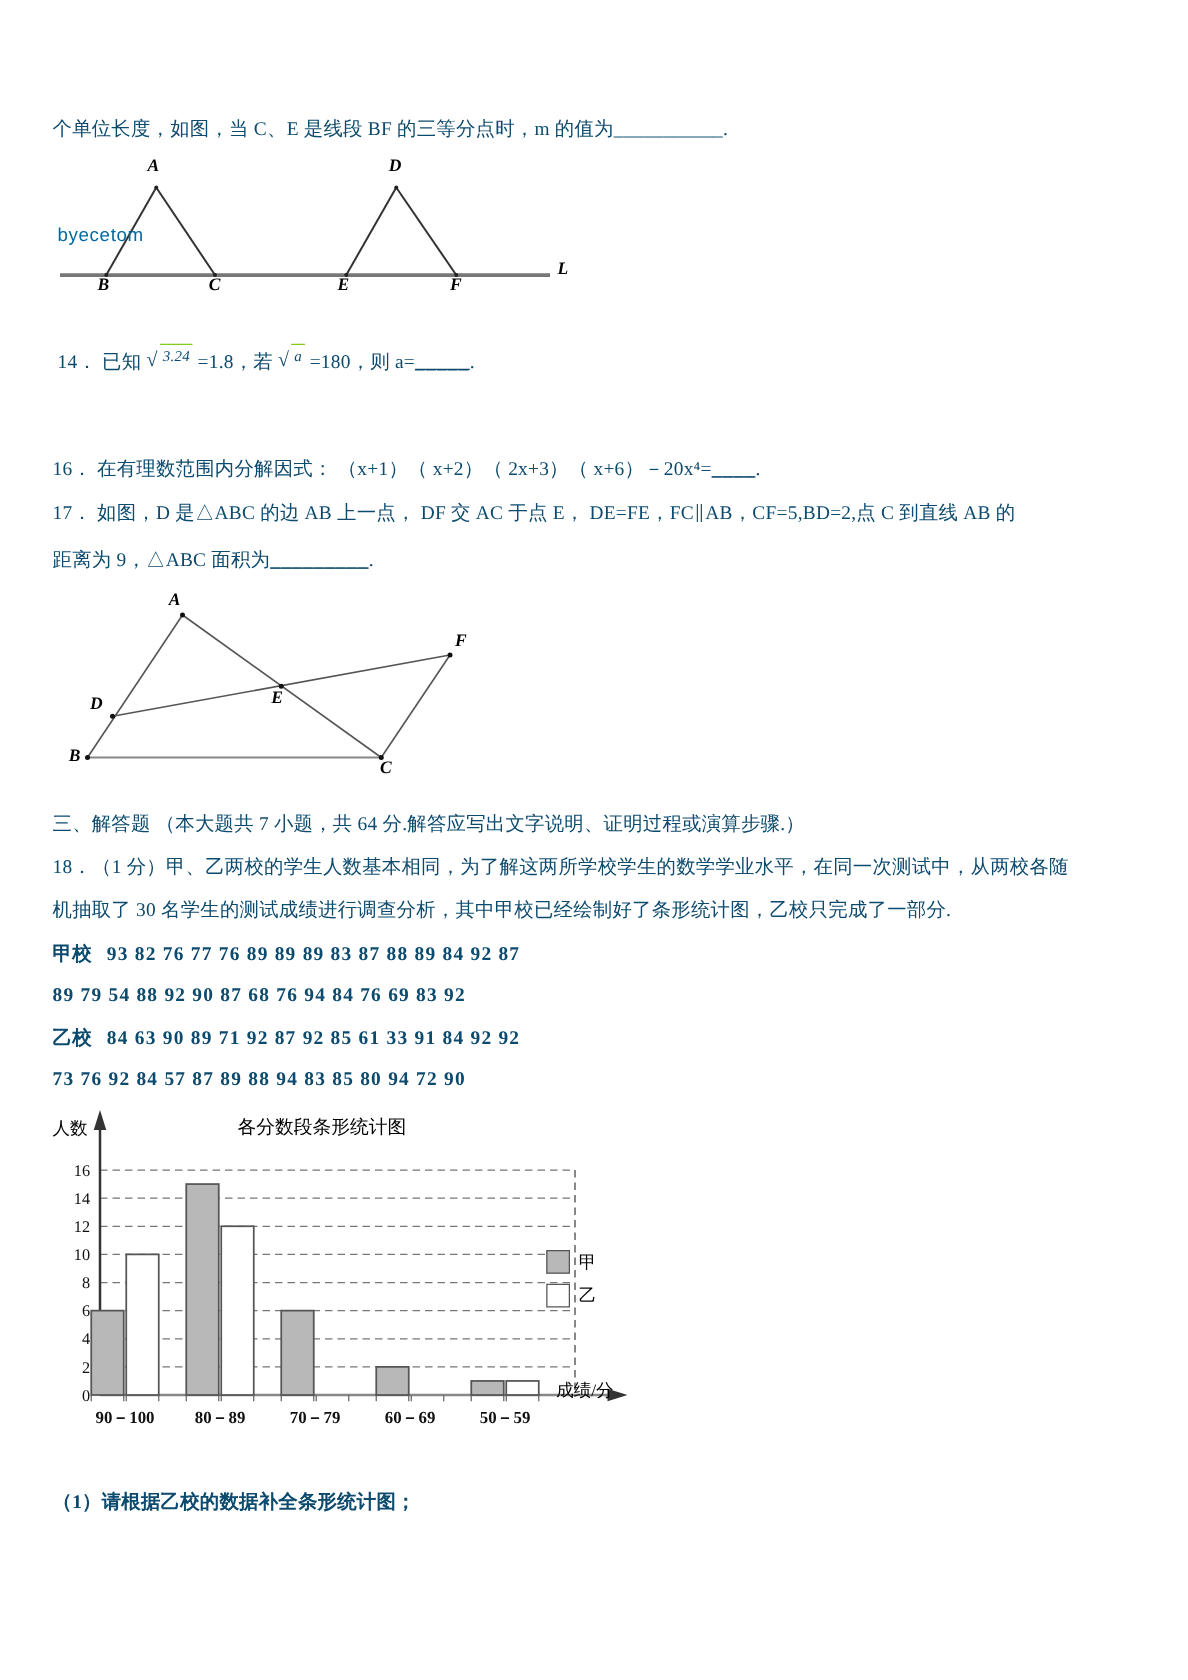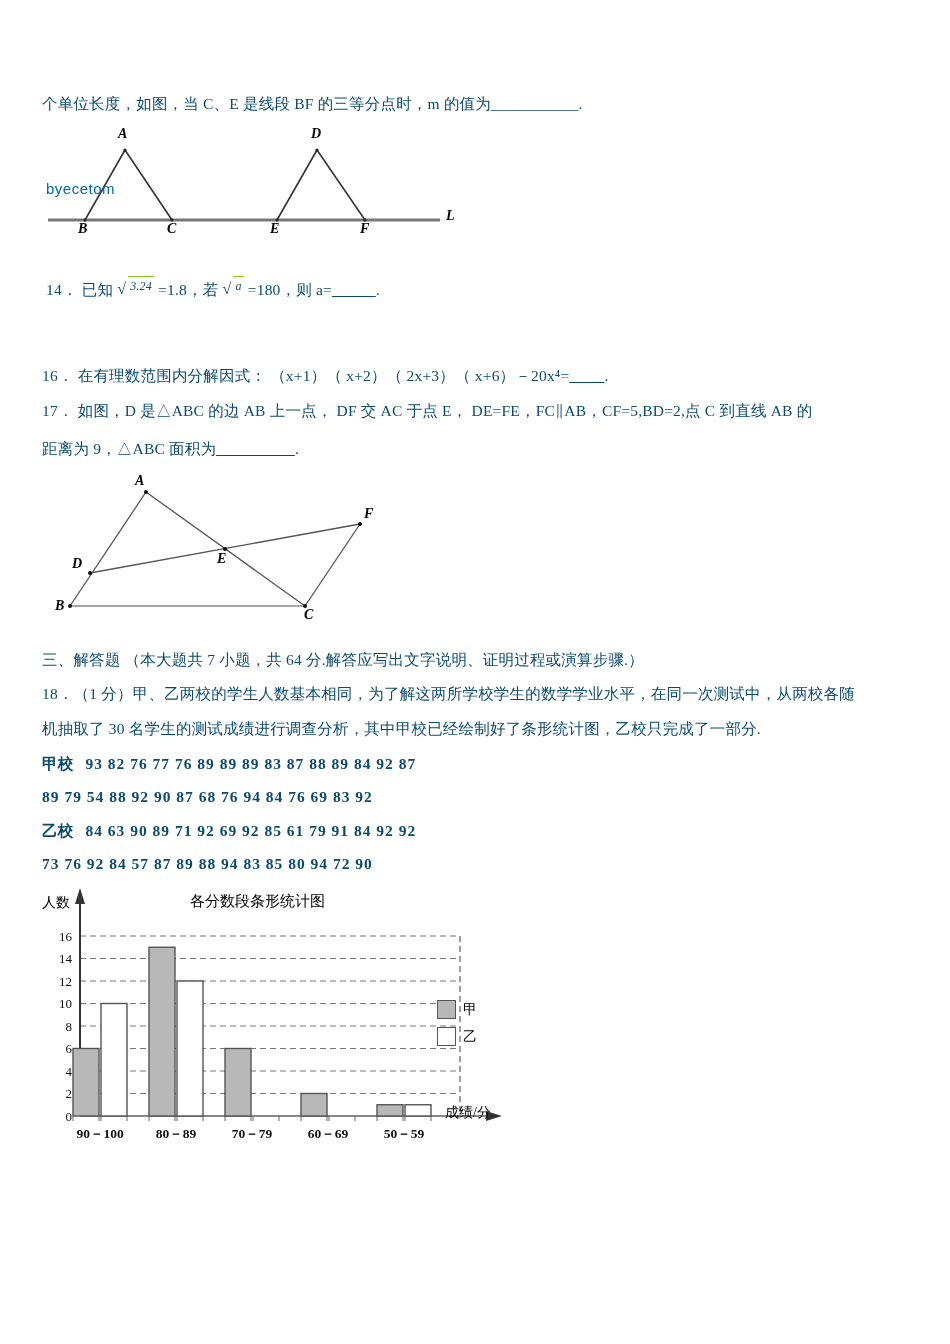"84 63 90 89 71" span { text: 69  92  85  61  79 -> 87  92  85  61  33 }
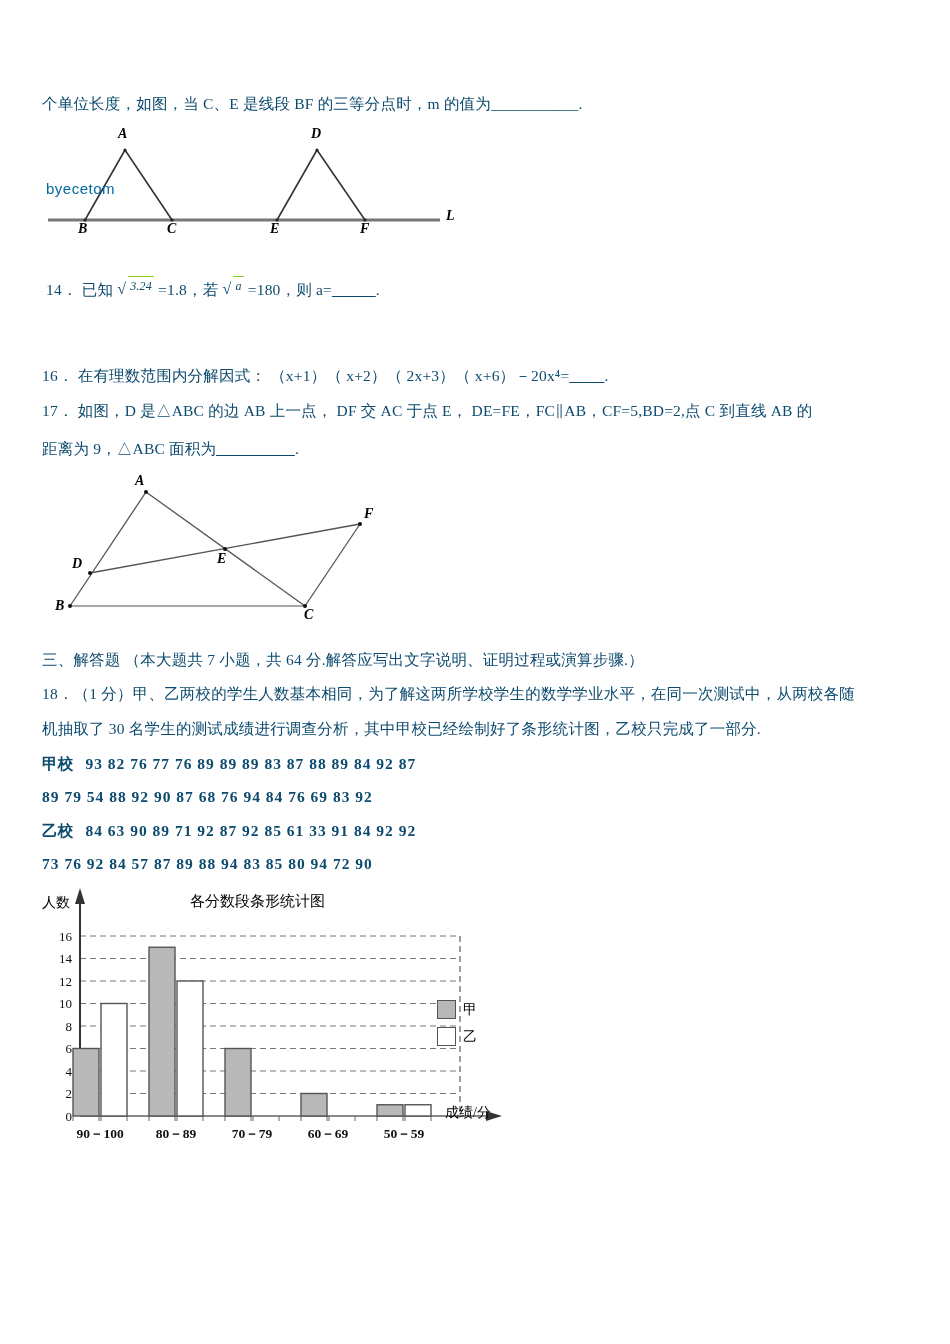"（1）请根据乙校的数据补全条形统计图；" div.q { html: none -> <div>（1）请根据乙校的数据补全条形统计图；</div> }
